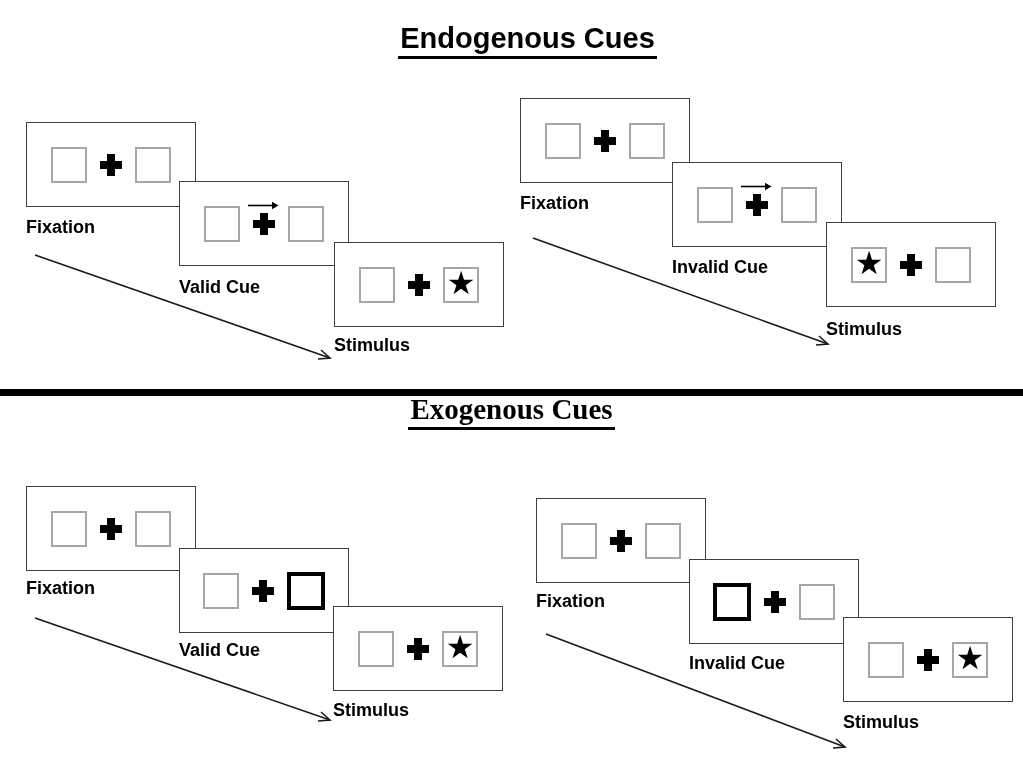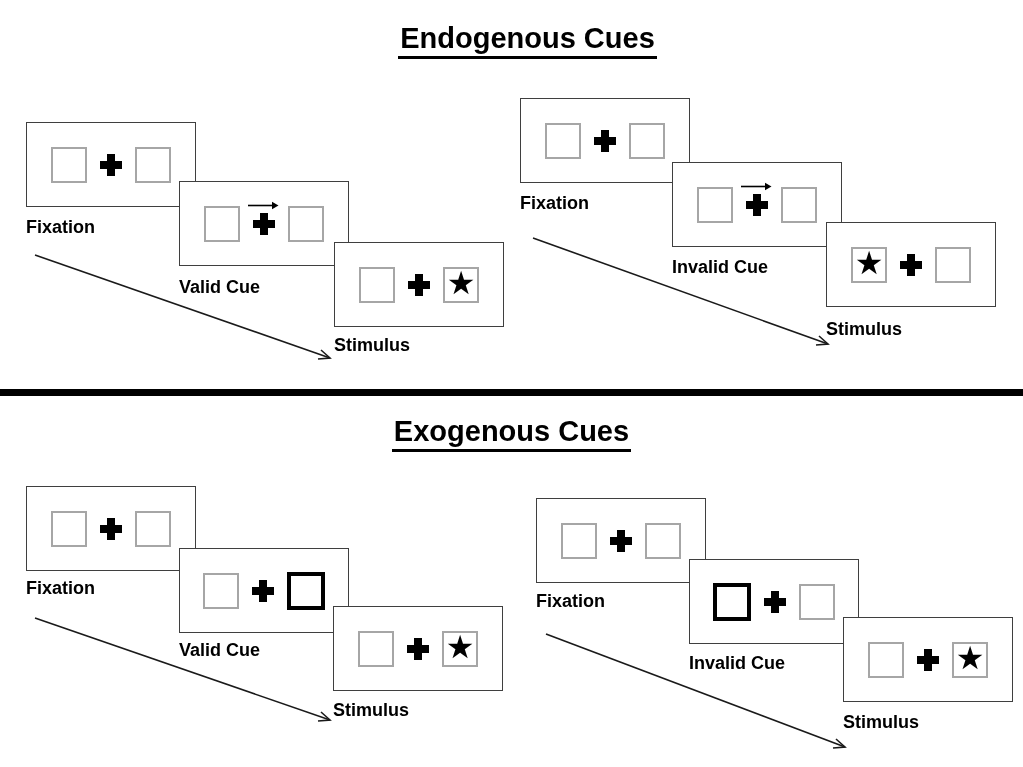"Exogenous Cues" div.section-title { font-family: none -> Liberation Serif, serif; top: 415px -> 393px }
